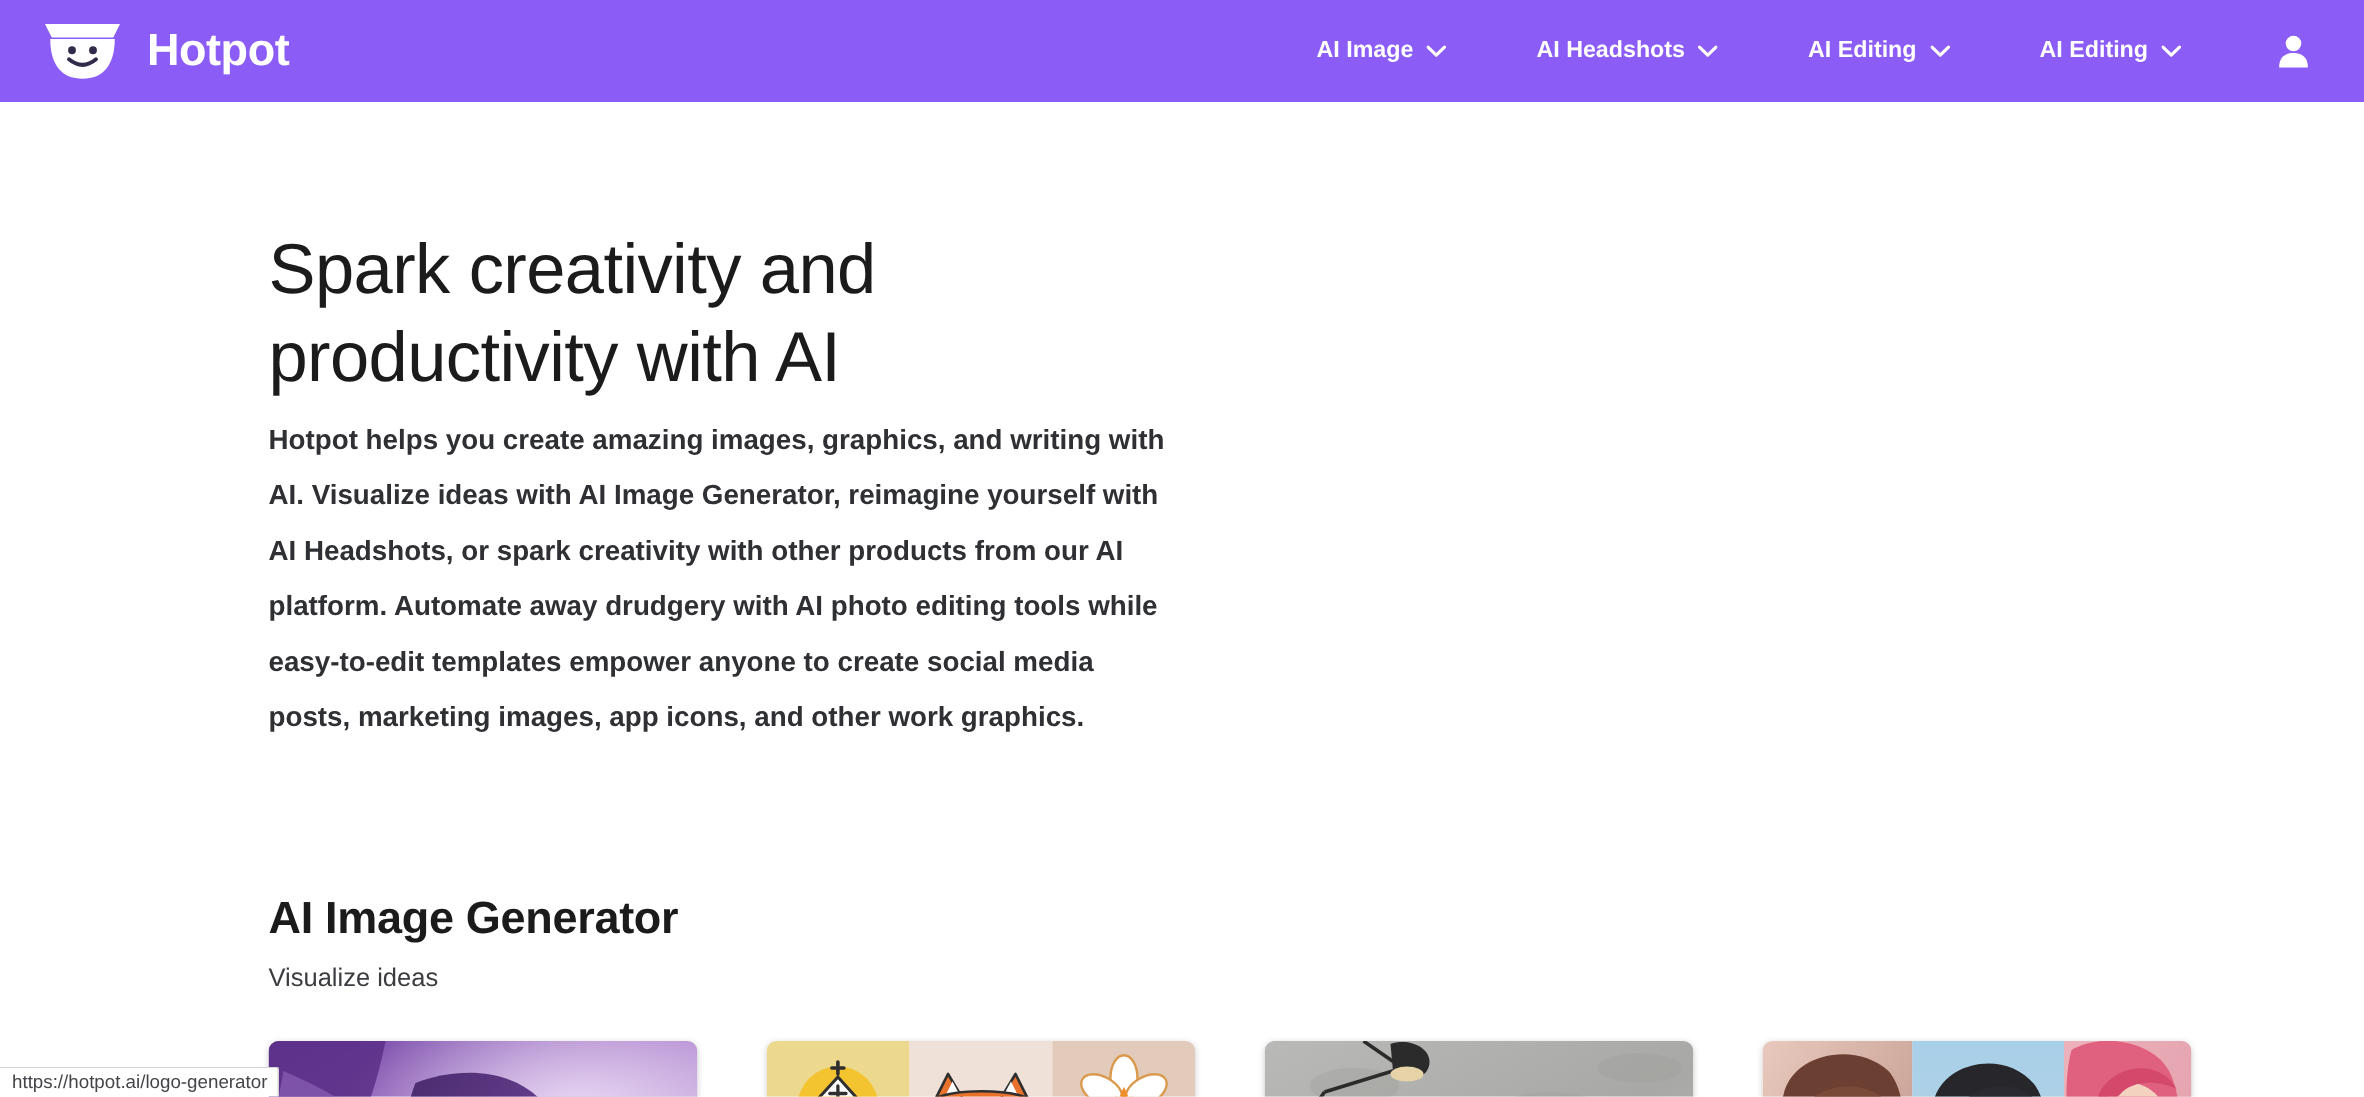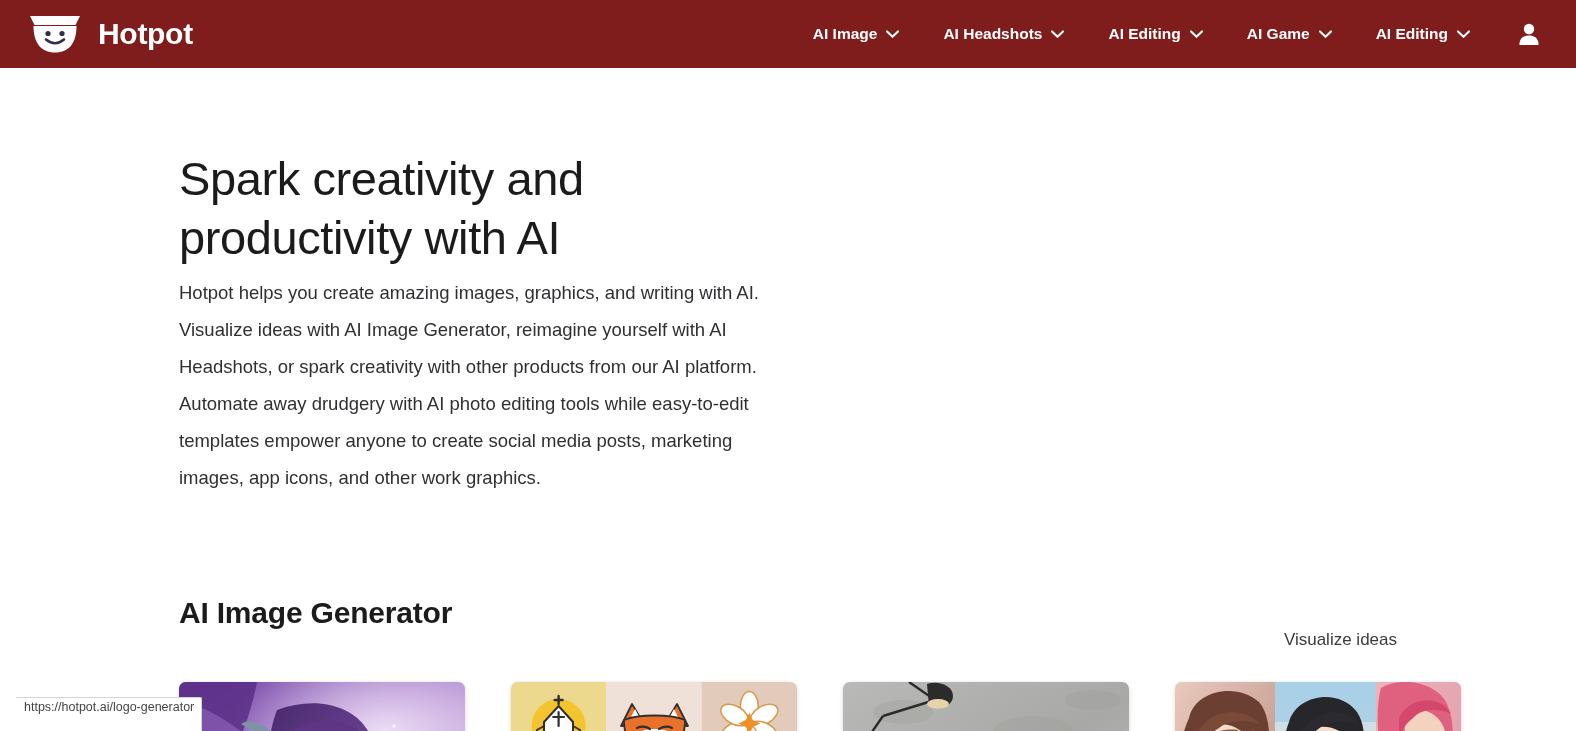"Hotpot" .site-header { background: #7f1d1d -> #8b5cf6 }
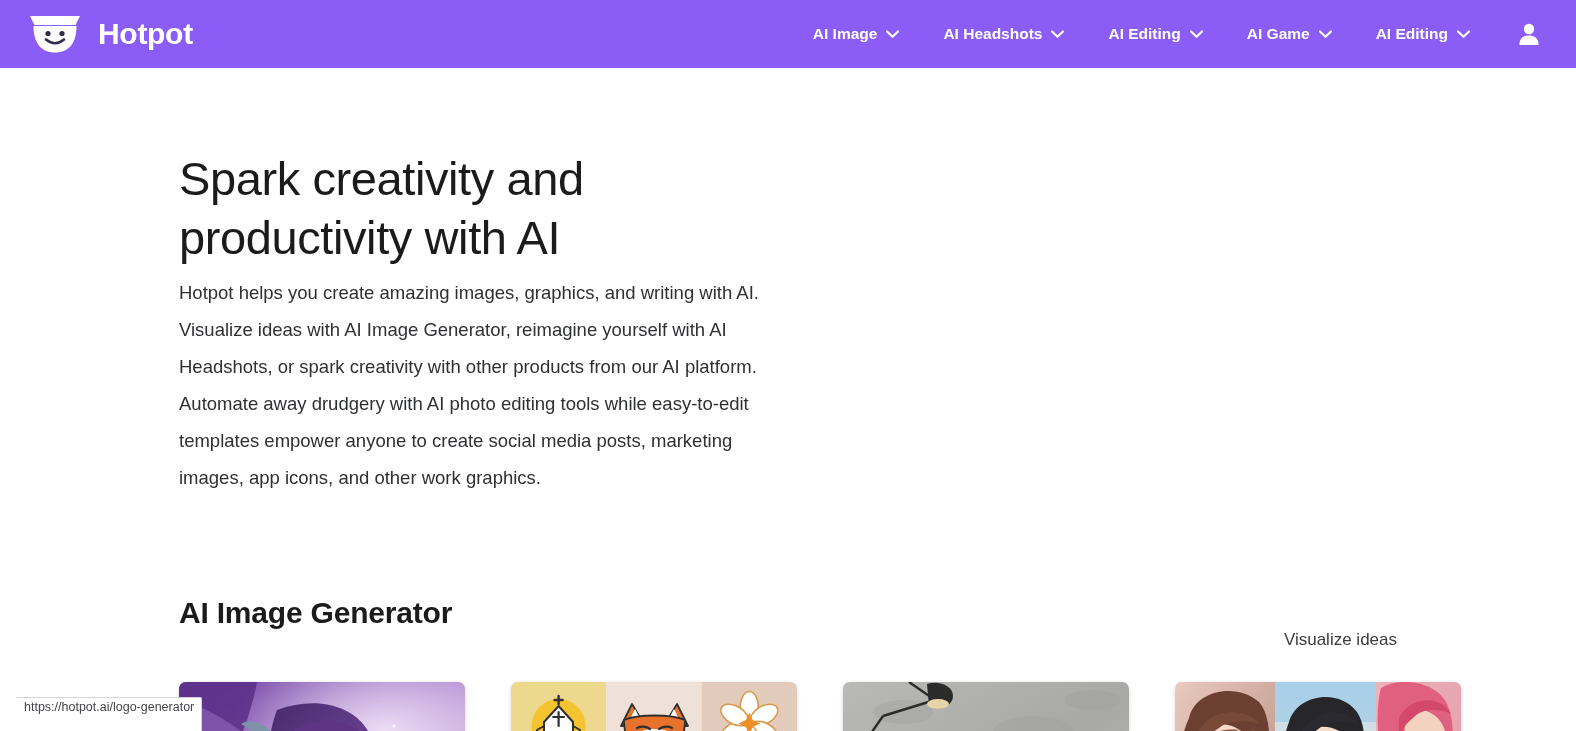"AI Image" .main-nav { gap: 0px -> 16px }
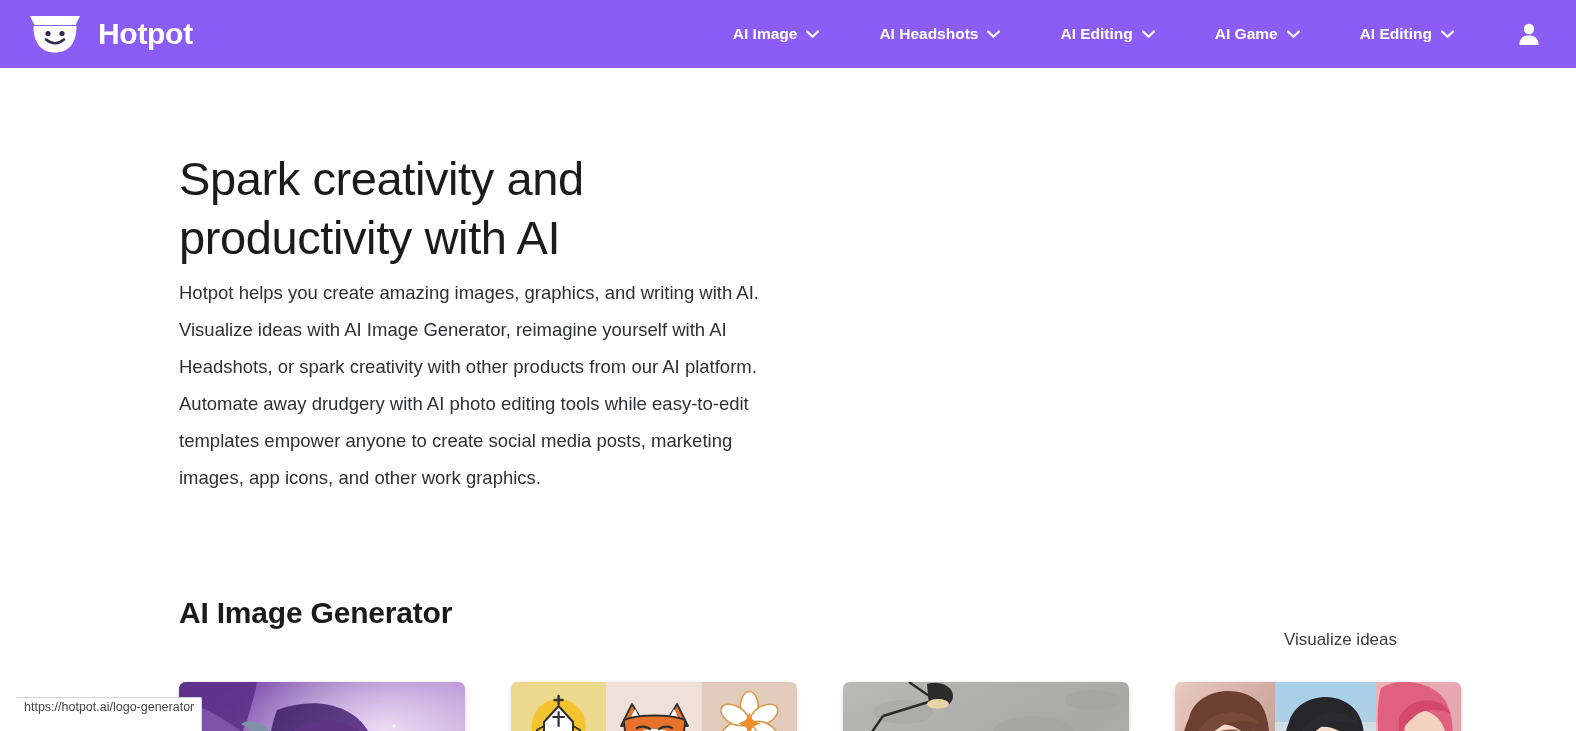"AI Game" div.nav-item { html: <div> <span>AI Game</span> <span> <svg> <path></path> </svg> </span> </div> -> none }
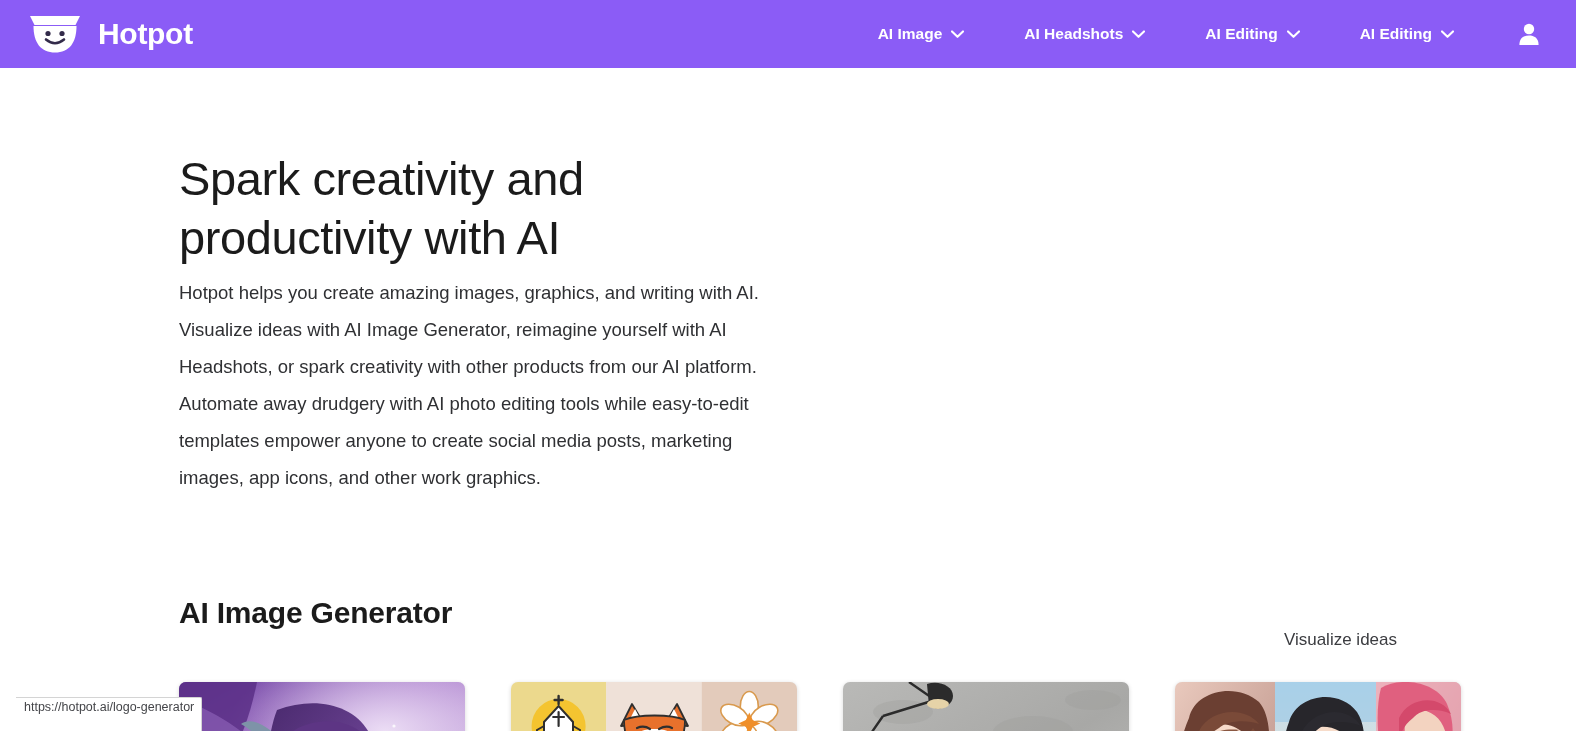"Hotpot helps you create amazing" .hero-right { font-weight: none -> bold }
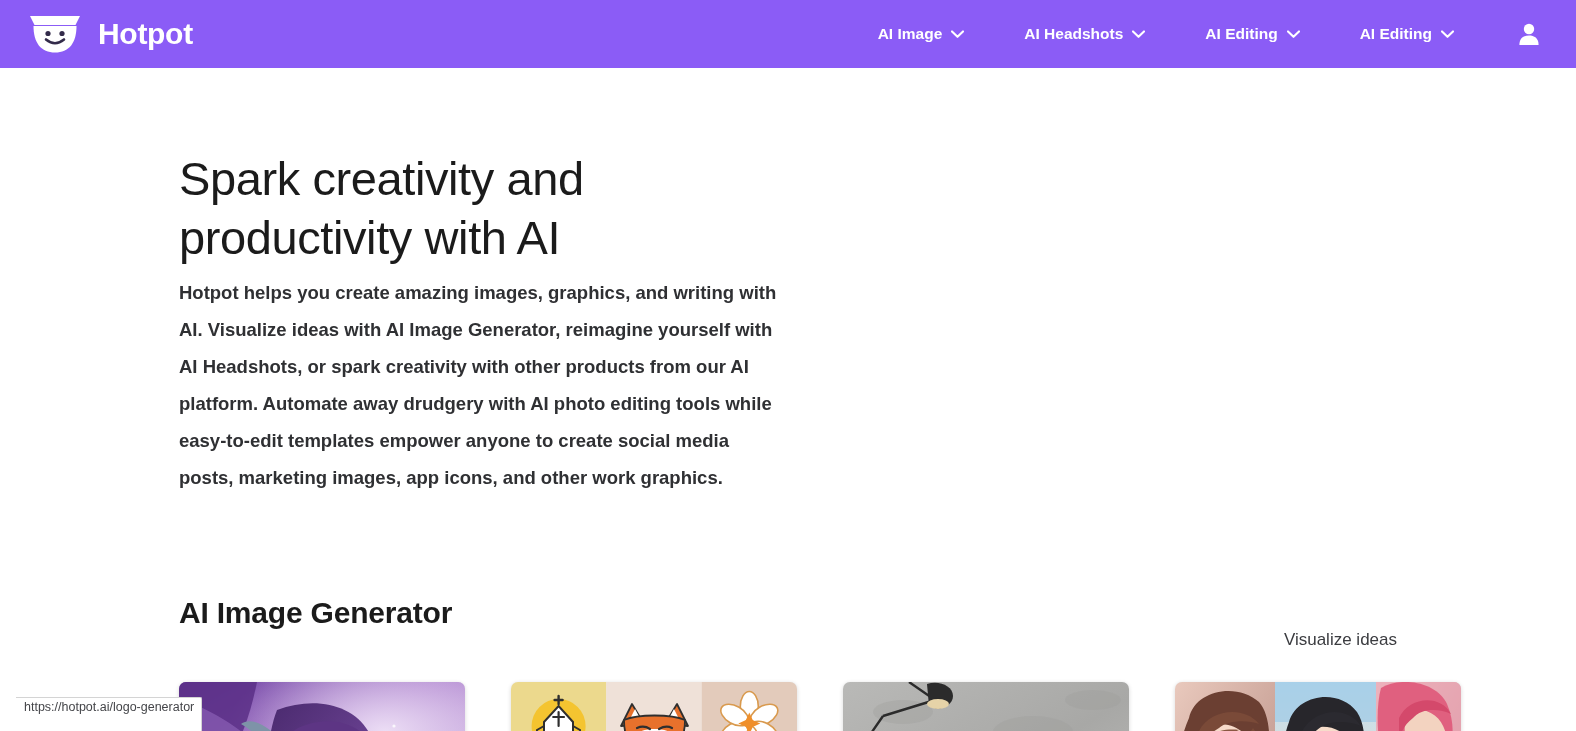"Visualize ideas" .section-sub { margin-top: none -> 12px; text-align: right -> none }
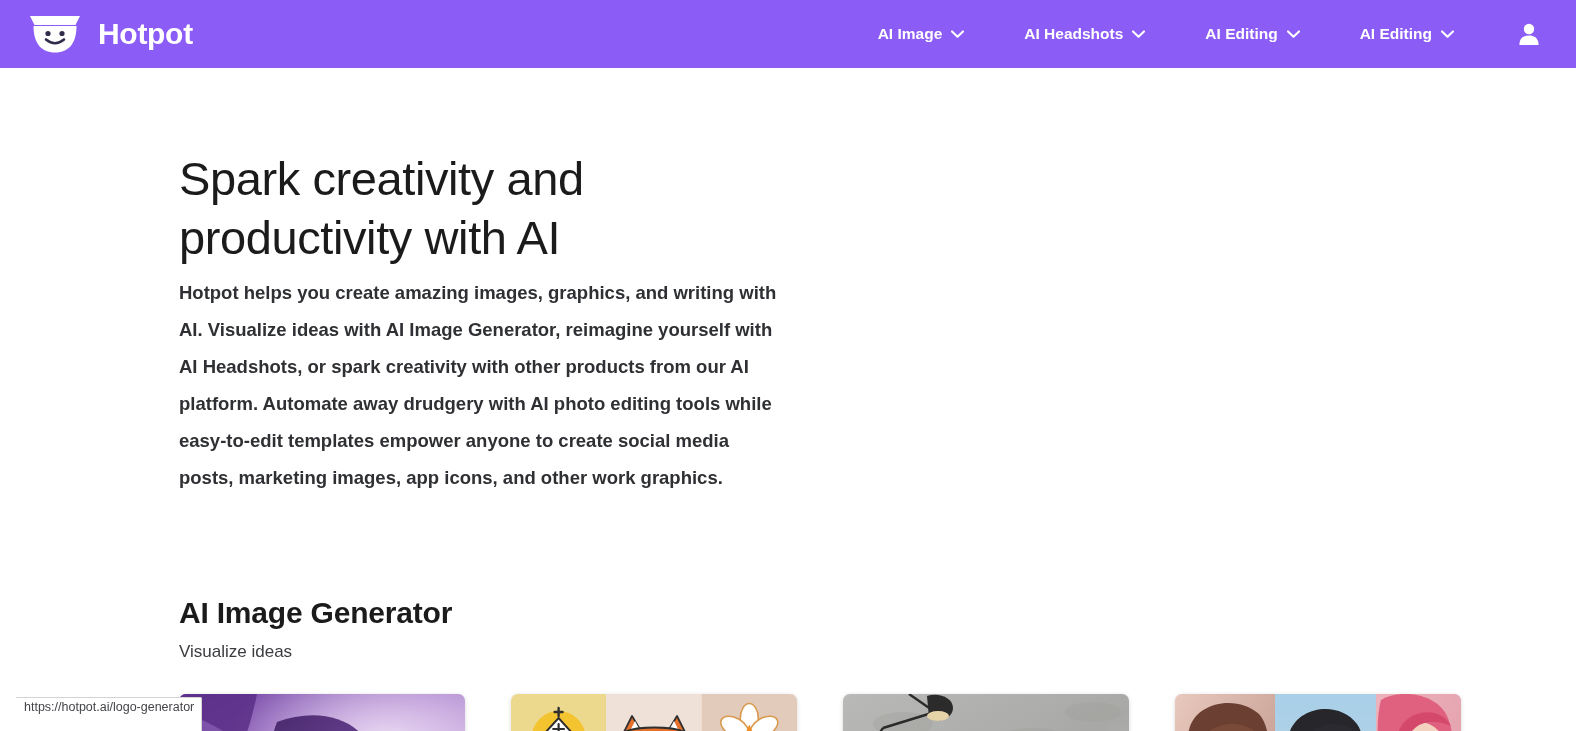"https://hotpot.ai/logo-generator" .status-bar { margin-left: 16px -> none; padding: 2px 7px 17px 8px -> 2px 7px 3px 8px }
